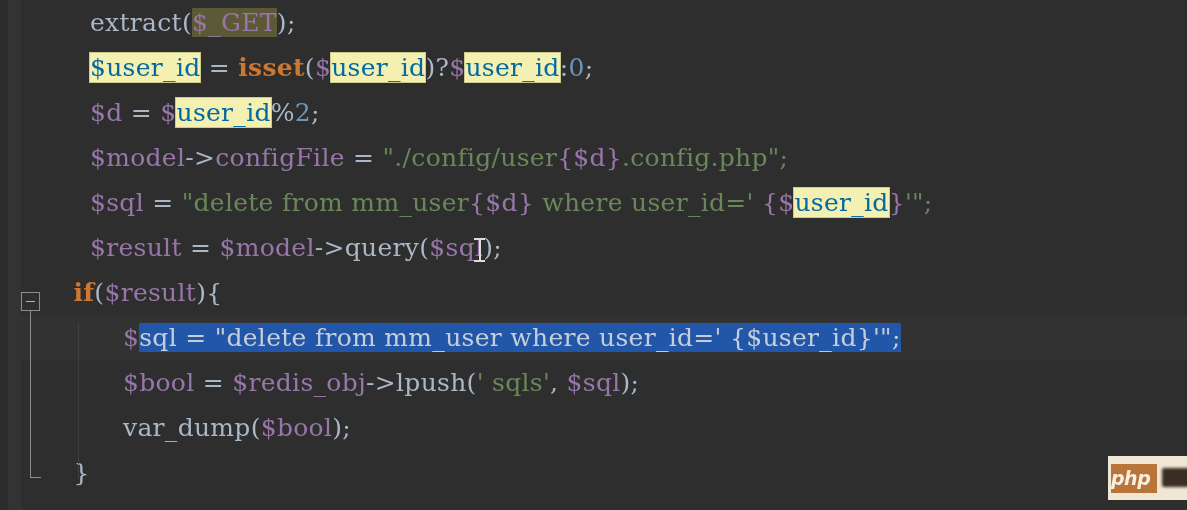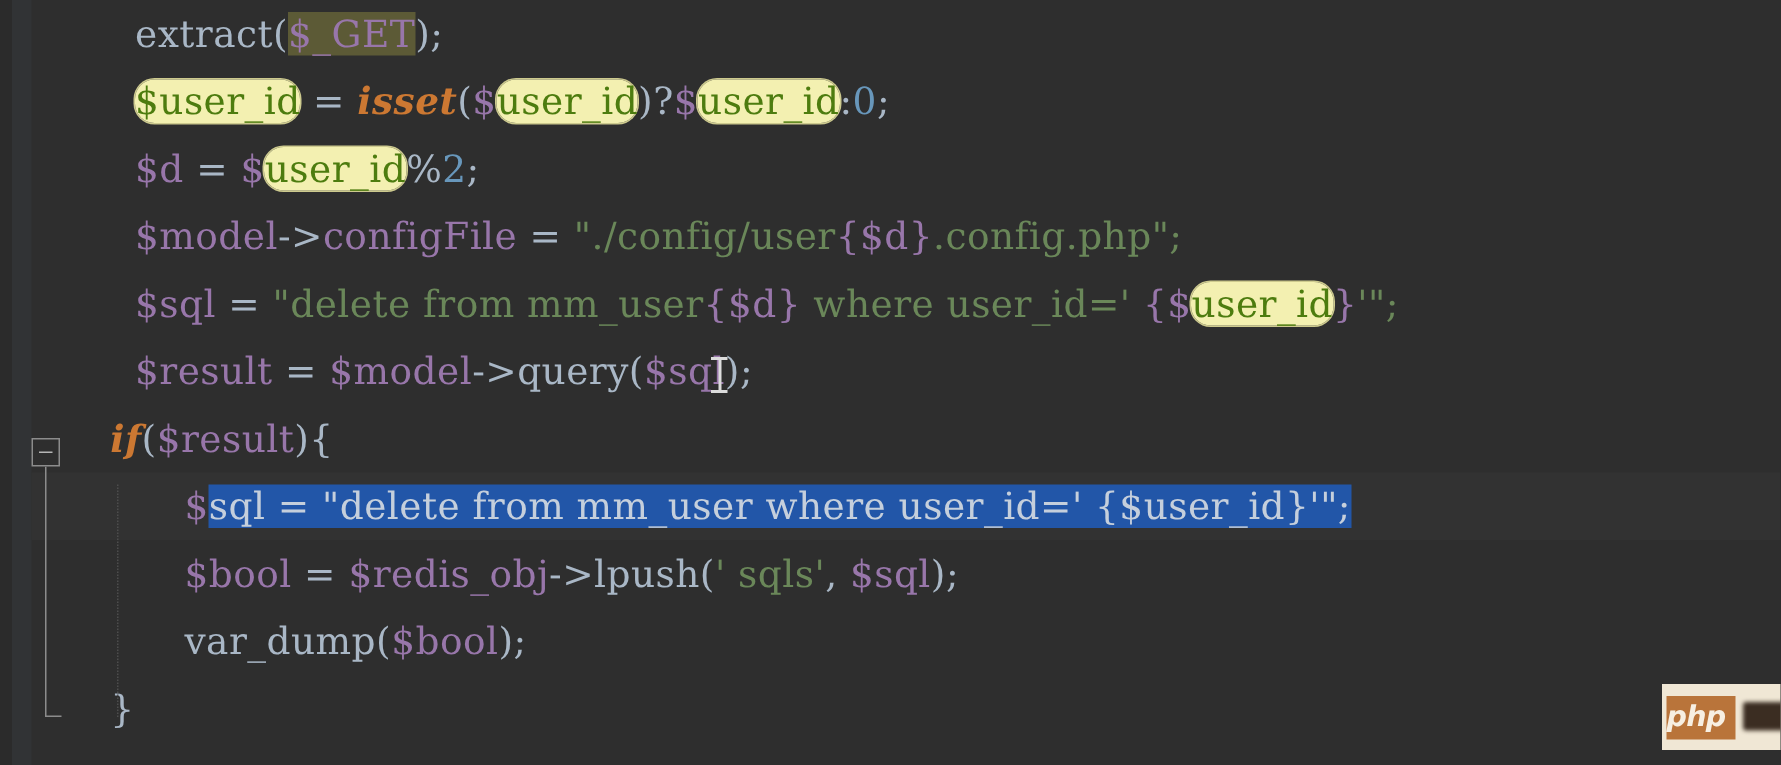"$user_id" .hl { border-radius: 13px -> none; color: #4d7c0f -> #0369a1 }
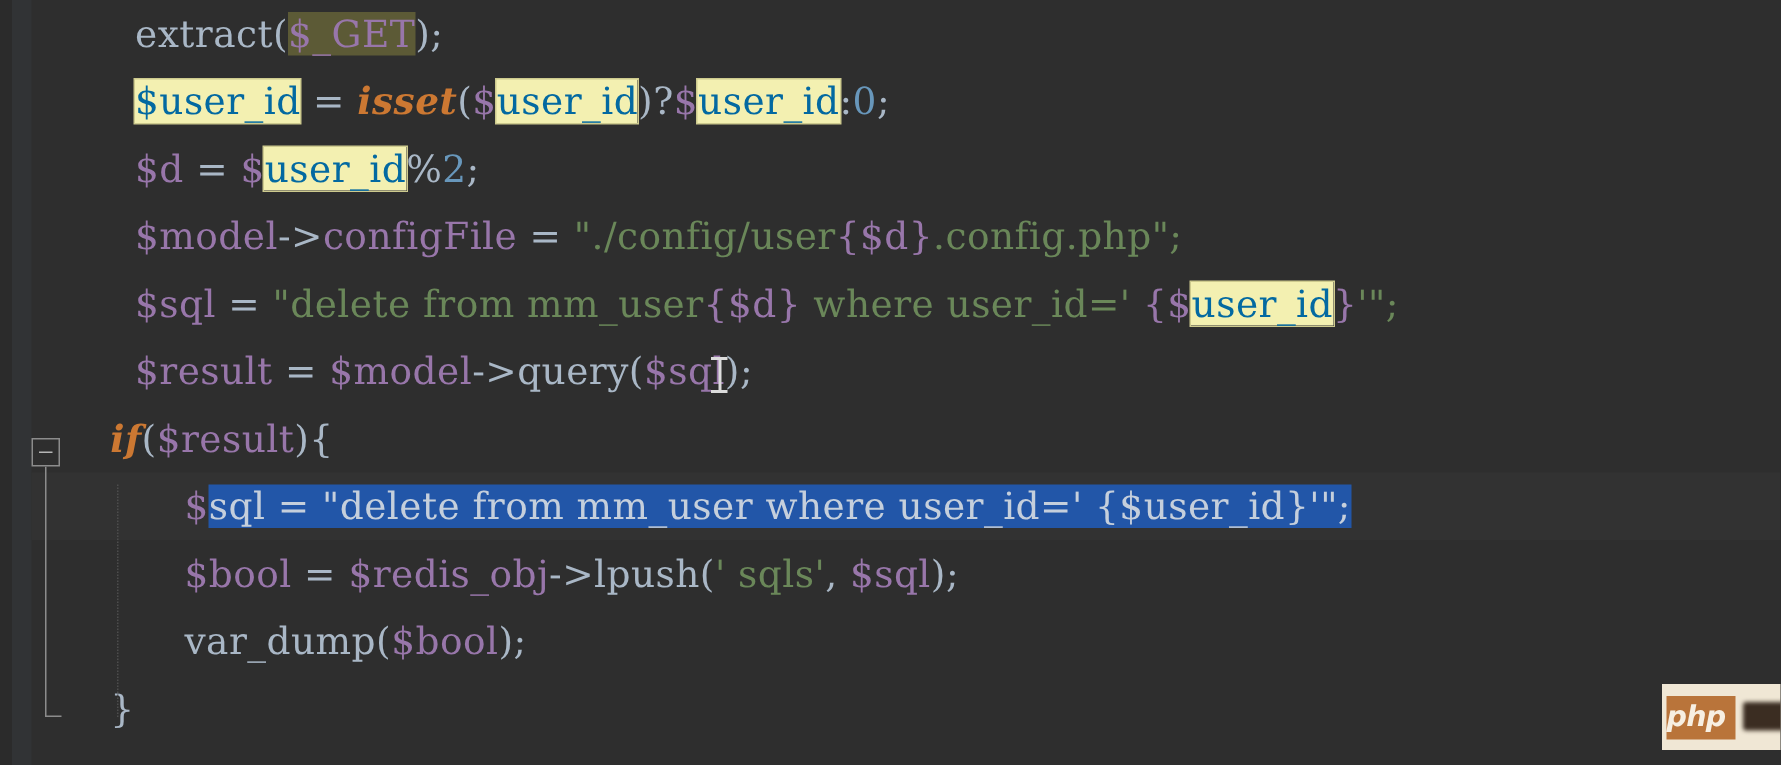"isset" .kw { font-style: italic -> none }
